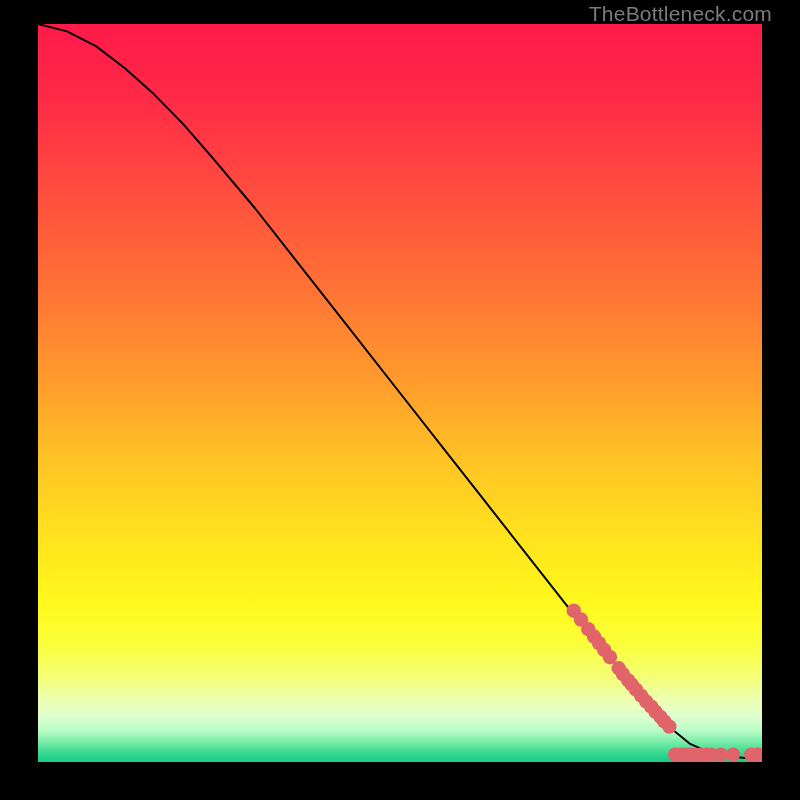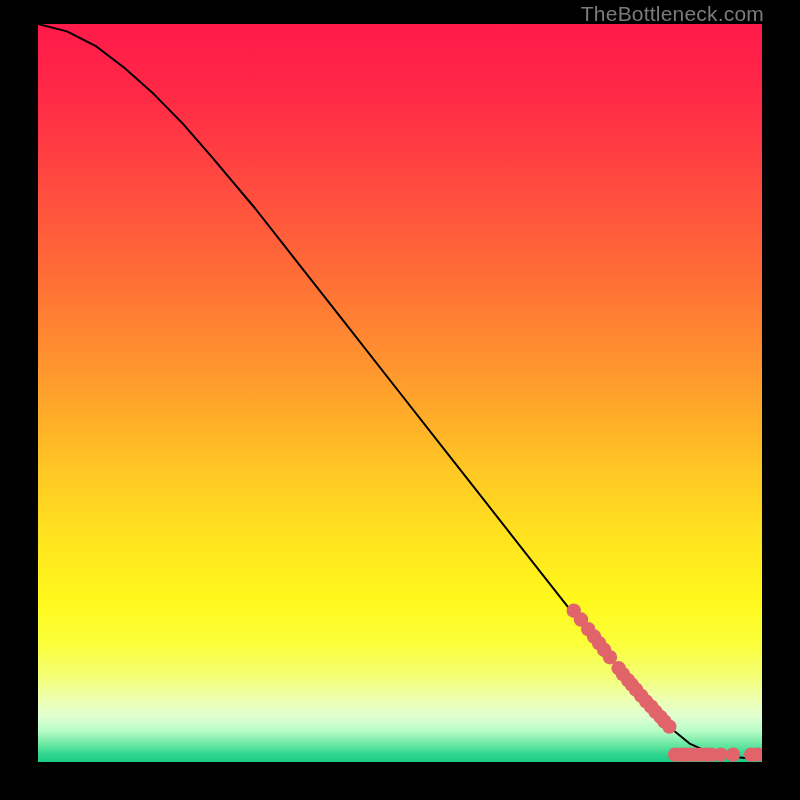"TheBottleneck.com" .watermark { right: 36px -> 28px }
